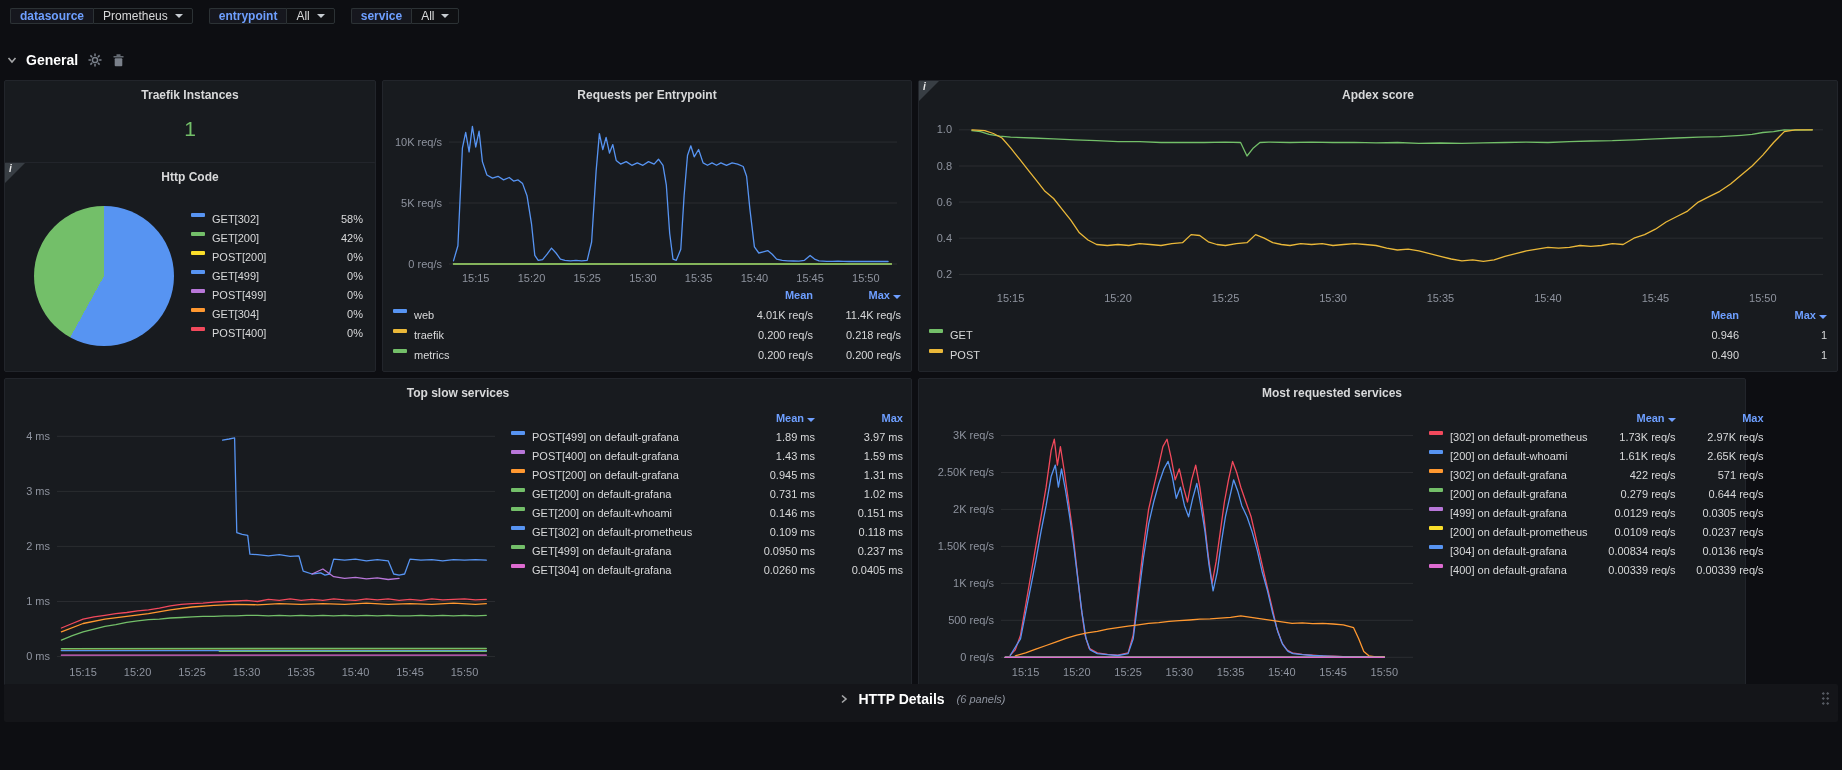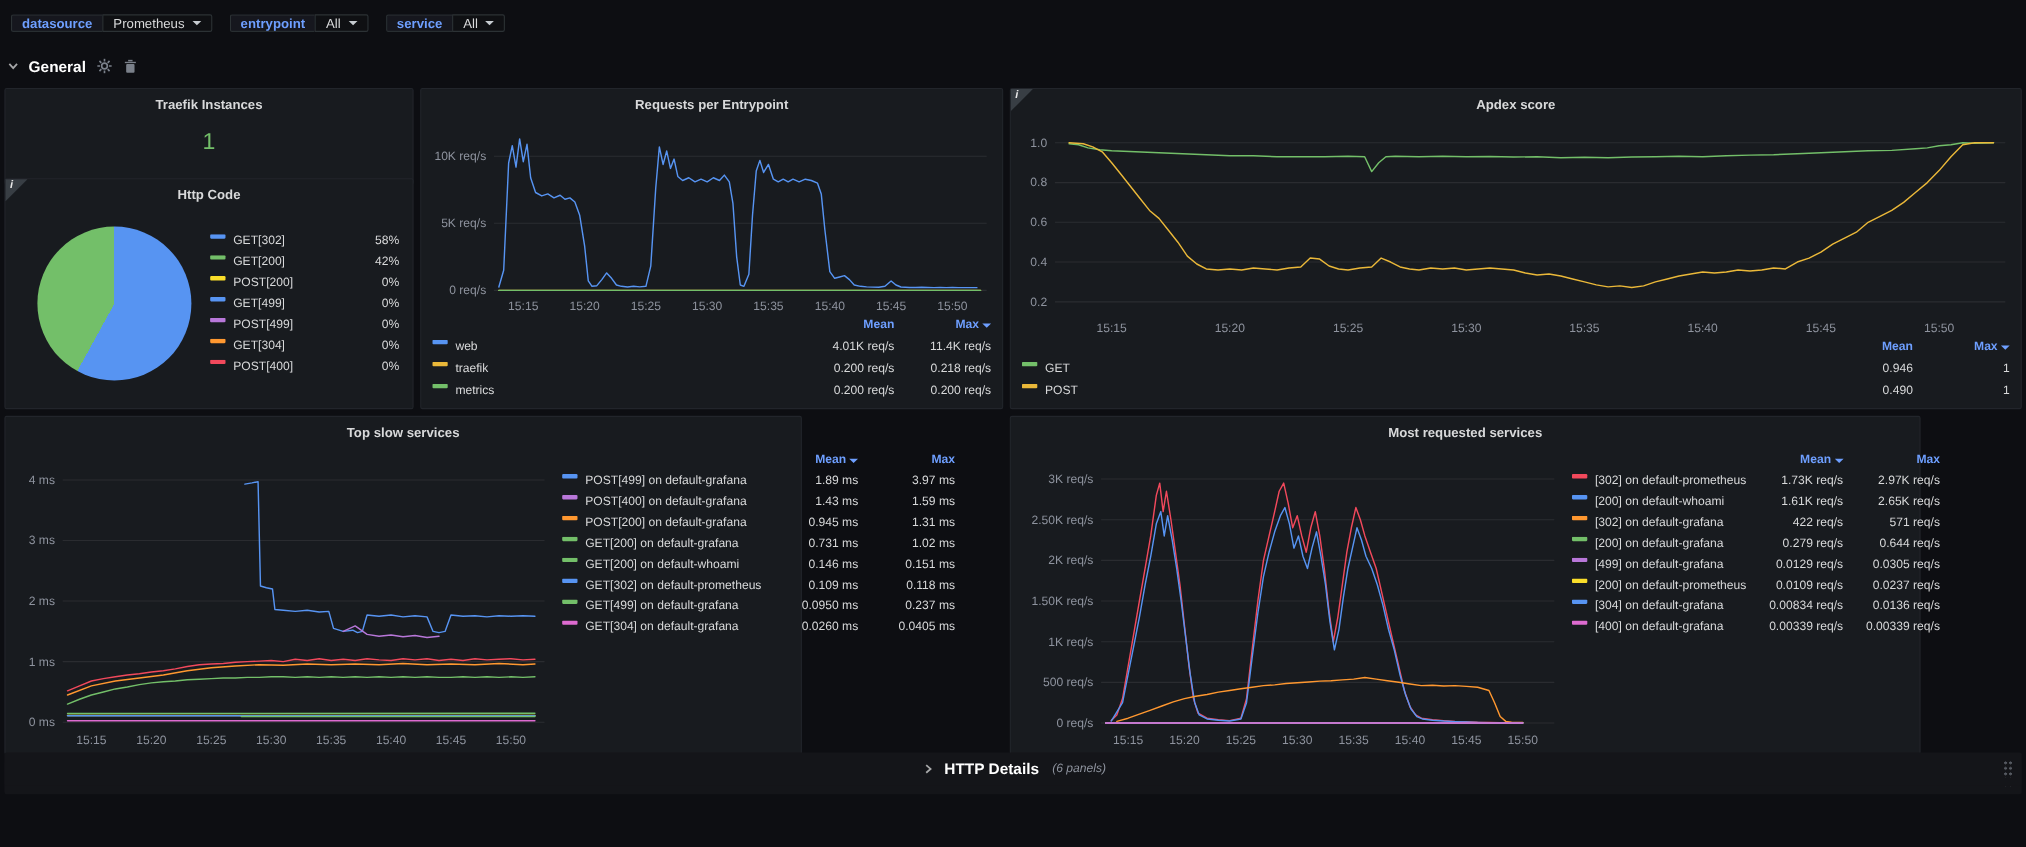"datasource" .var-group { align-items: center -> flex-start }
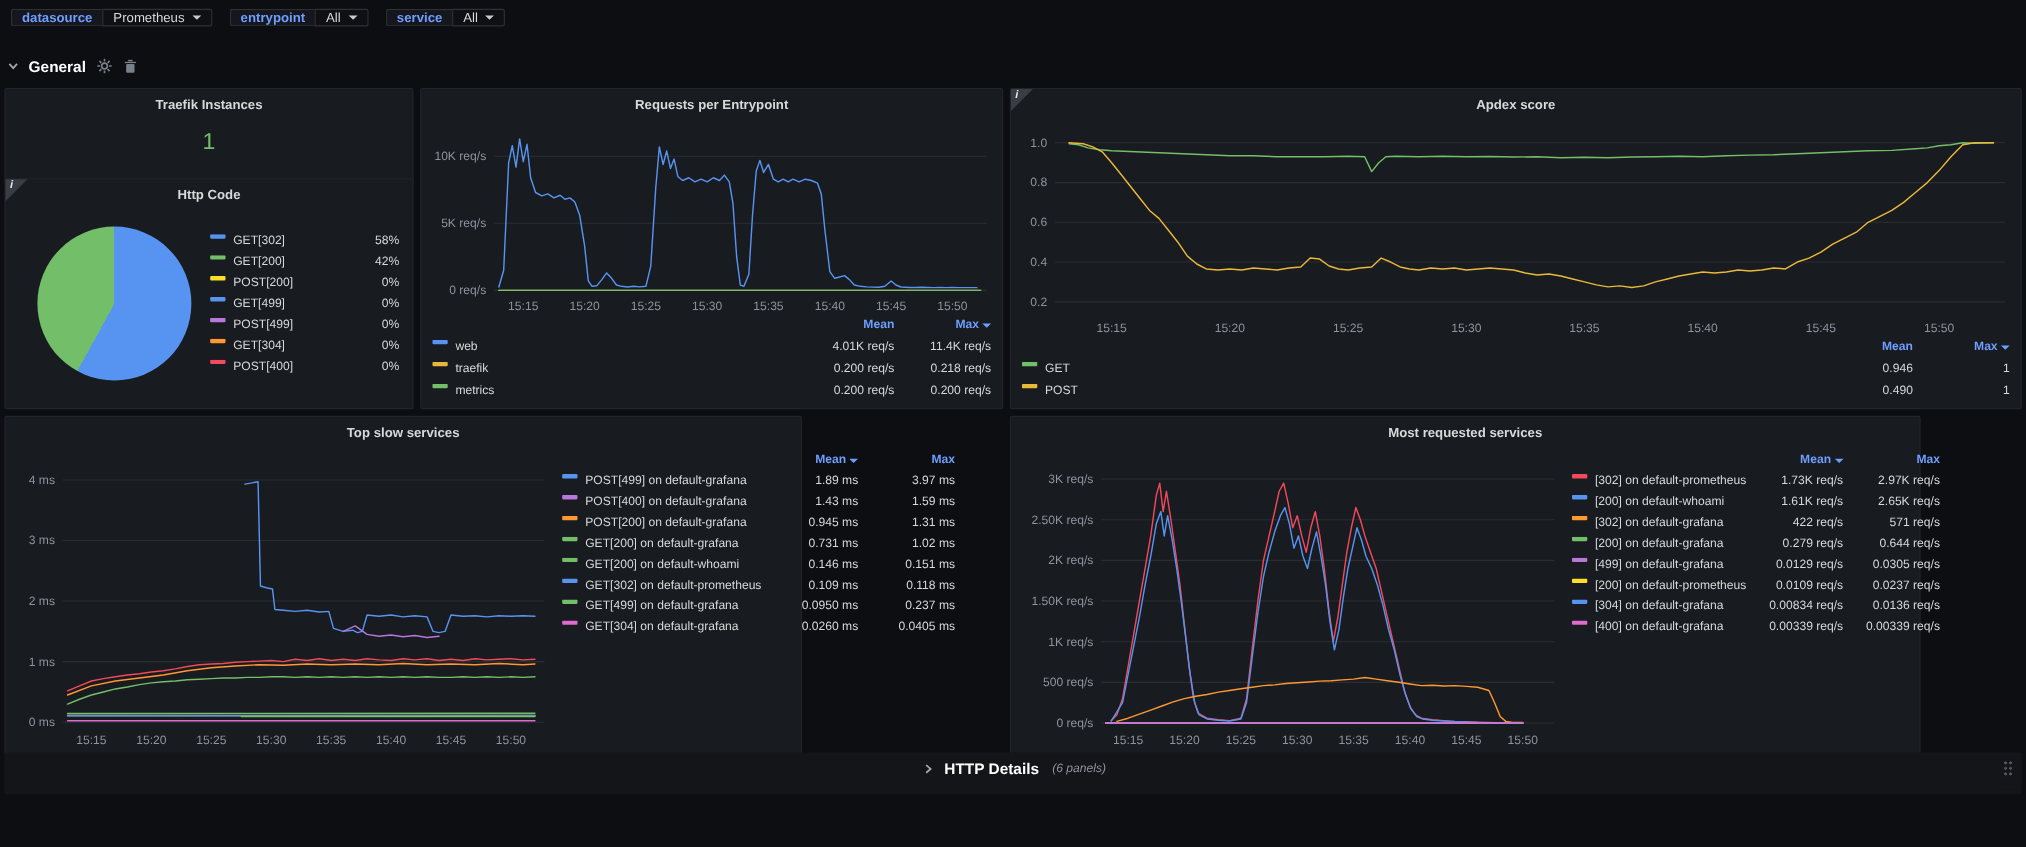"Top slow services" .p-slow { width: 725px -> 908px }
